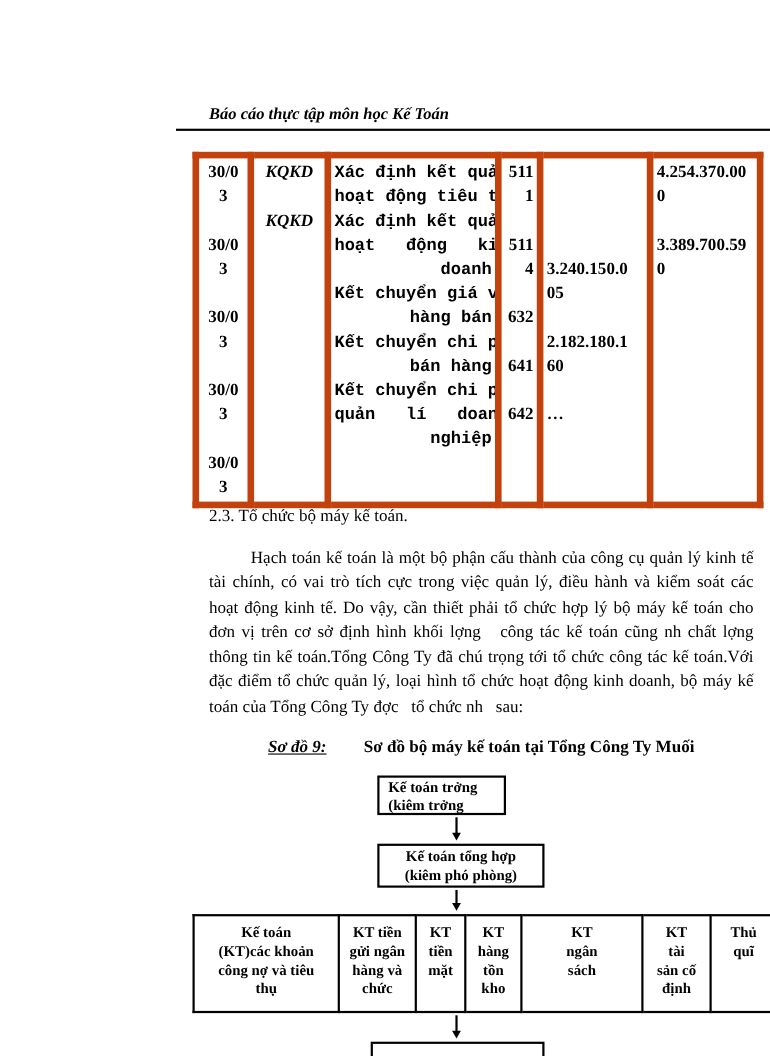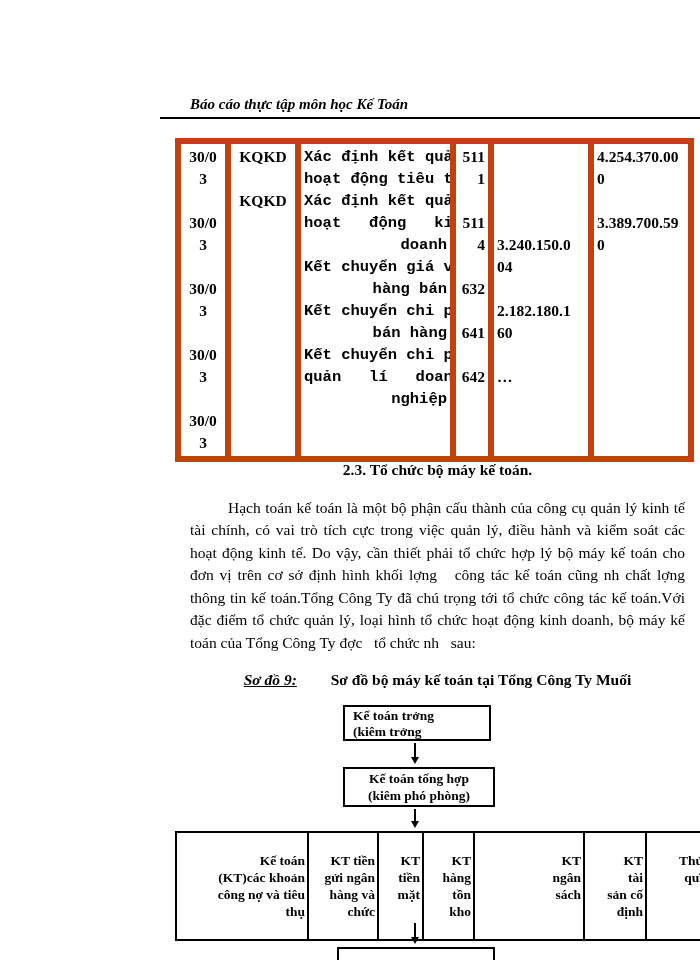"KQKD" .c-doc { font-style: none -> italic }
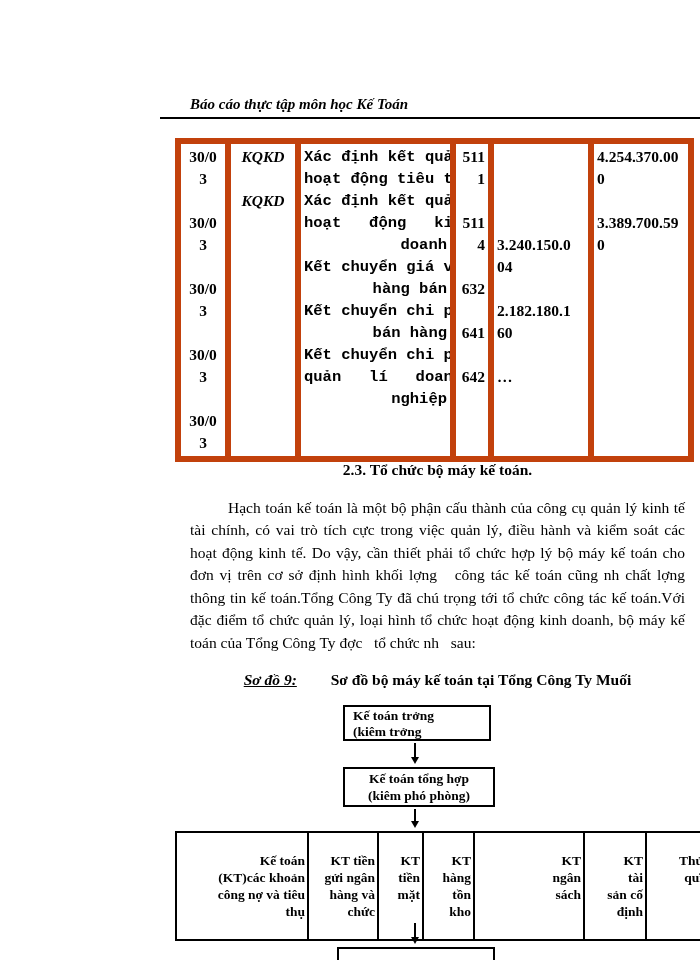"3.240.150.0" td.c-amt { text: 04 -> 05 }
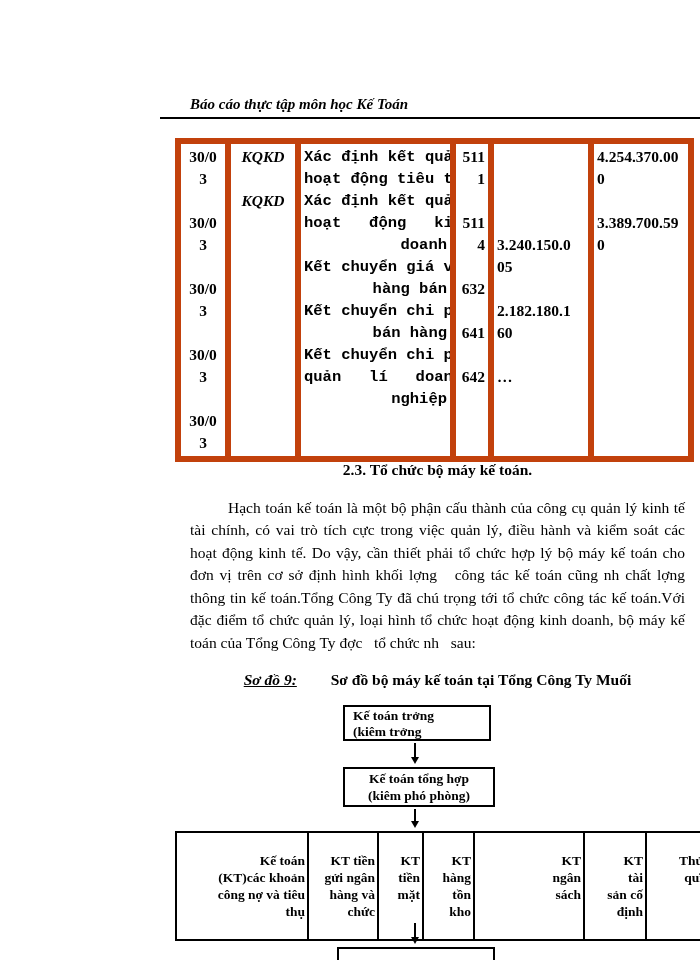"2.3. Tổ chức bộ máy" .heading { font-weight: bold -> normal; text-align: center -> left }
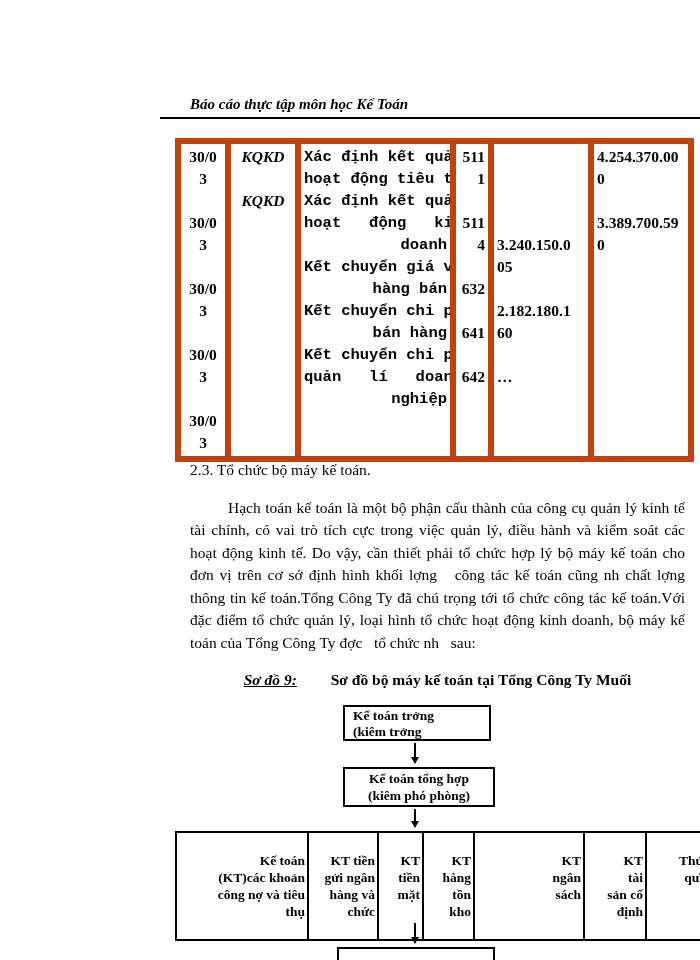"Kế toán trởng" .box-chief { width: 148px -> 117px }
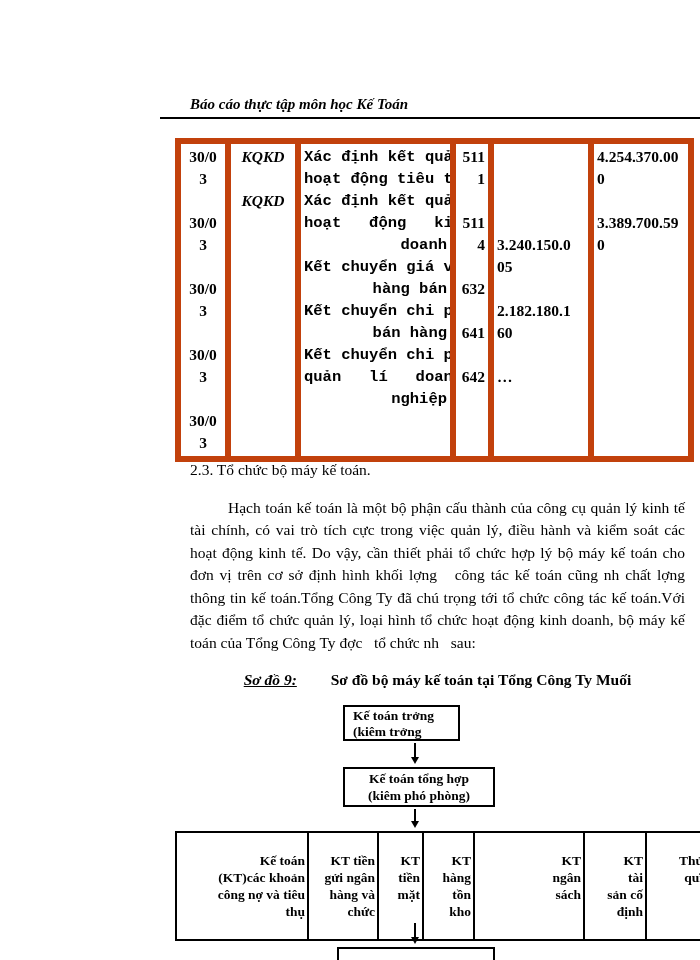"Kế toán" table.depts td { padding: 19px 2px -> 6px 2px; text-align: right -> center }
